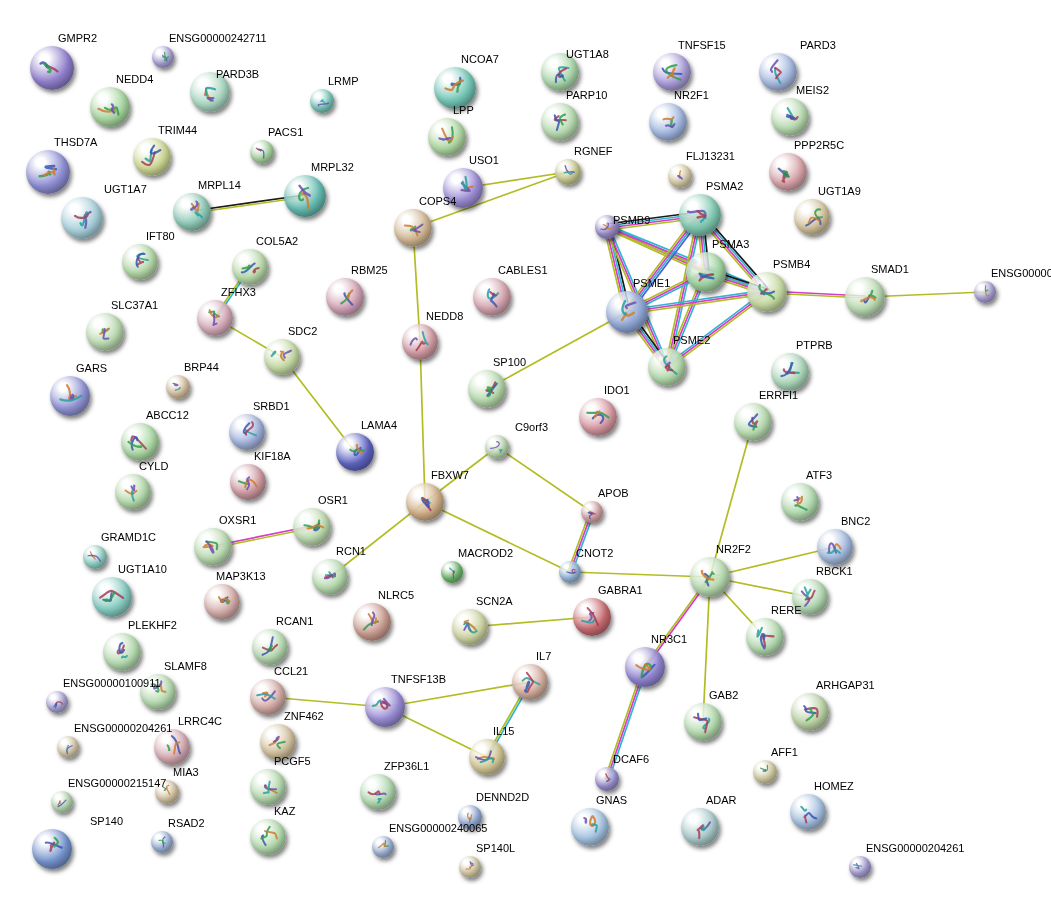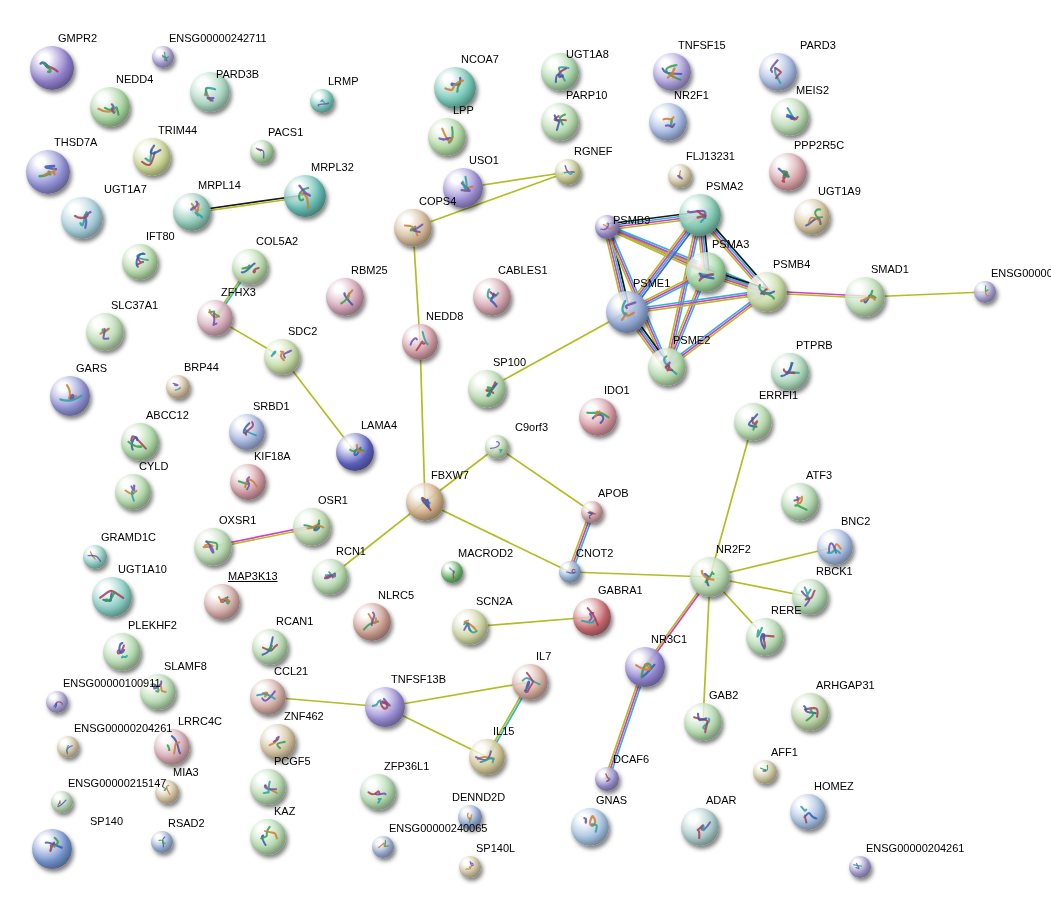"MAP3K13" div.lbl { left: 228px -> 216px; text-decoration: underline -> none }
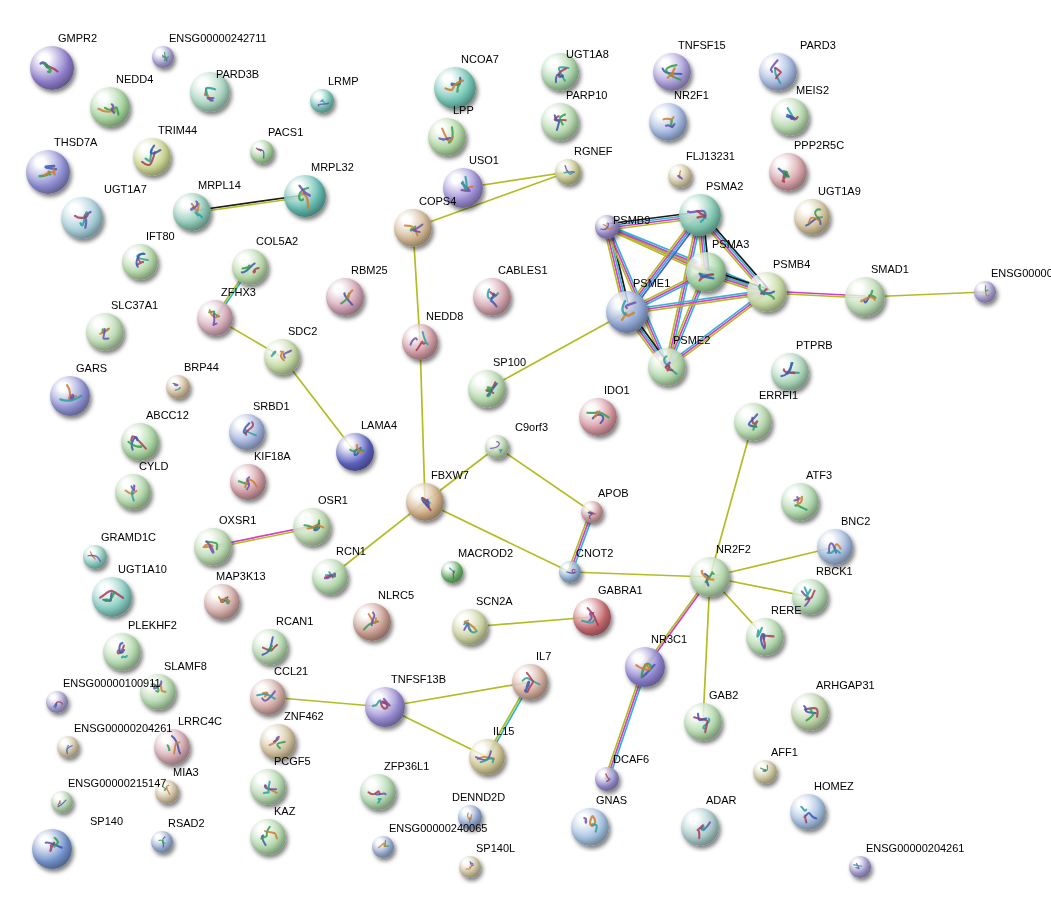"DENND2D" div.lbl { left: 452px -> 476px }
